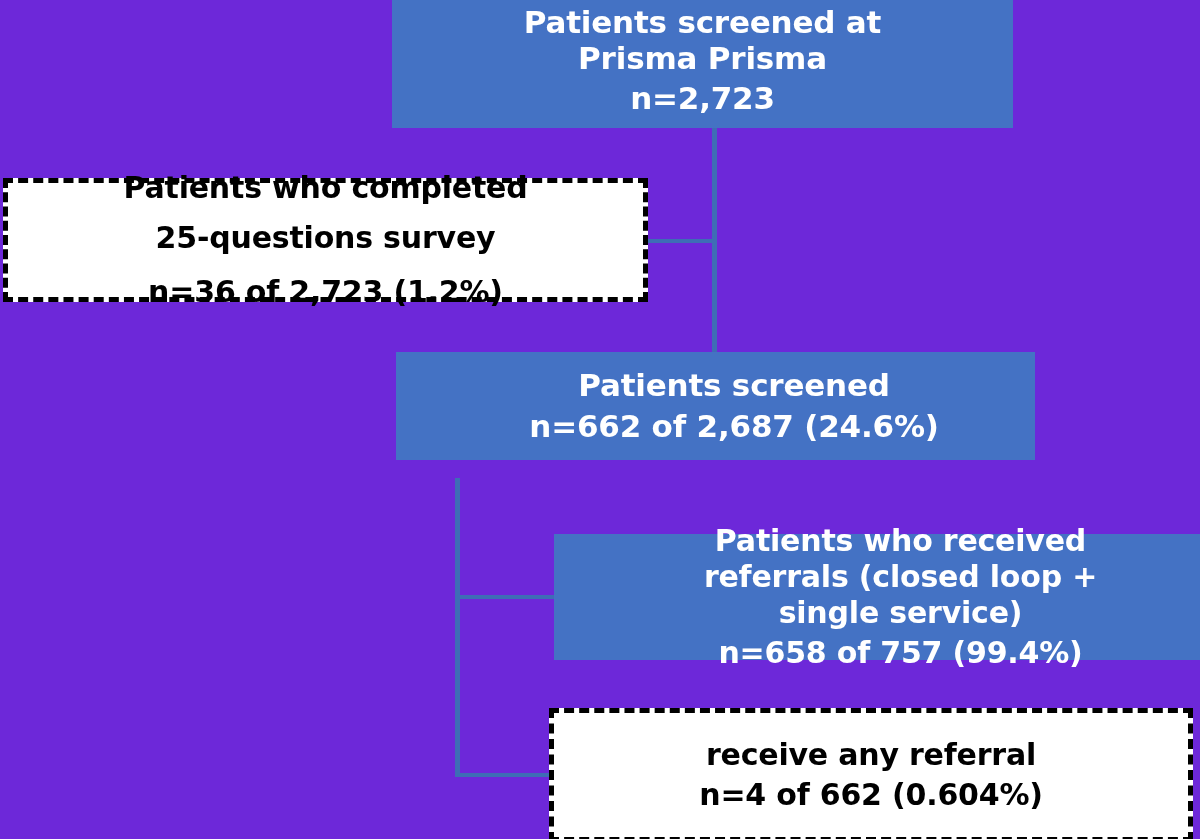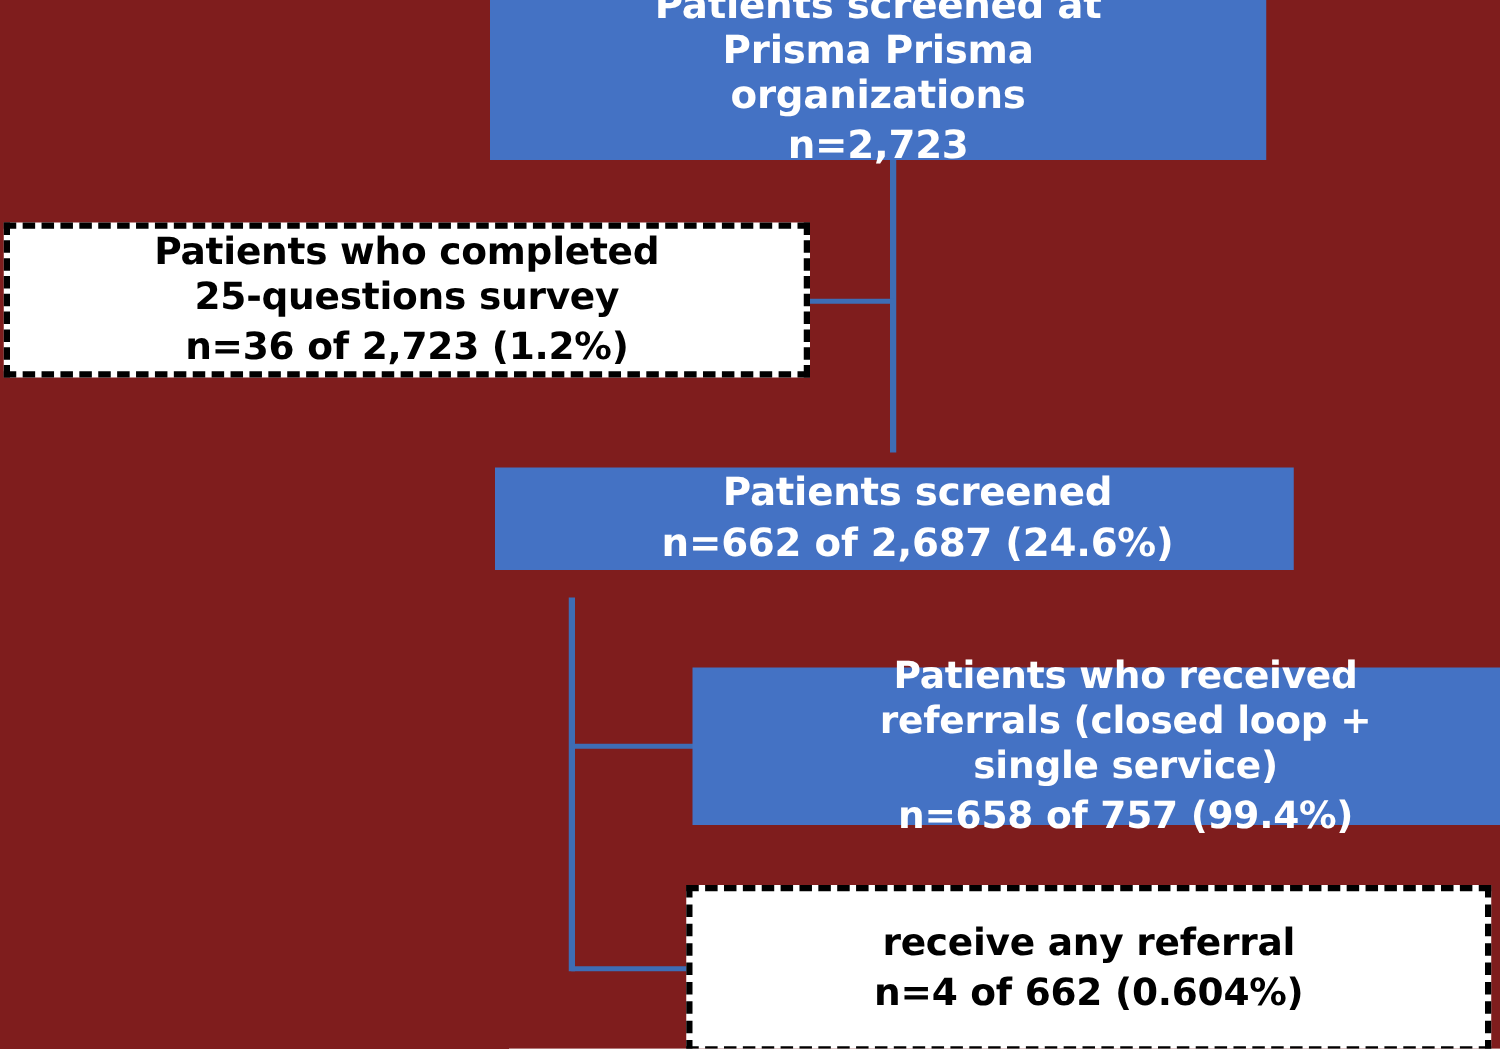"Patients screened at" #canvas { background: #7f1d1d -> #6d28d9 }
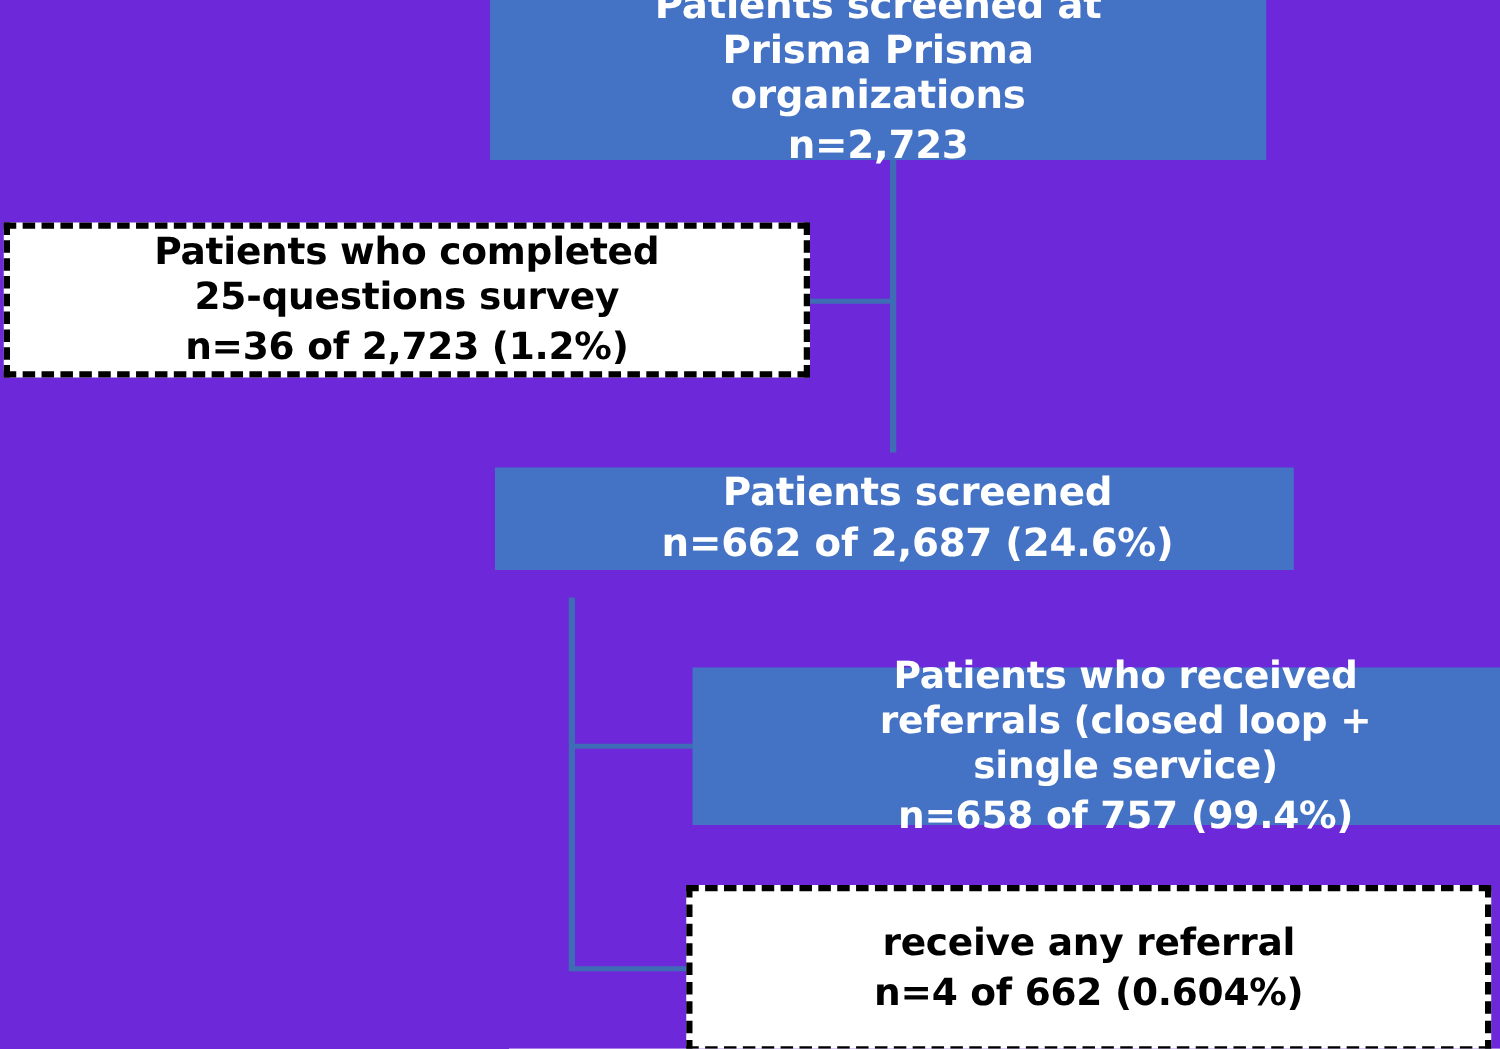"organizations" span.line { html: <span>organizations</span> -> none }
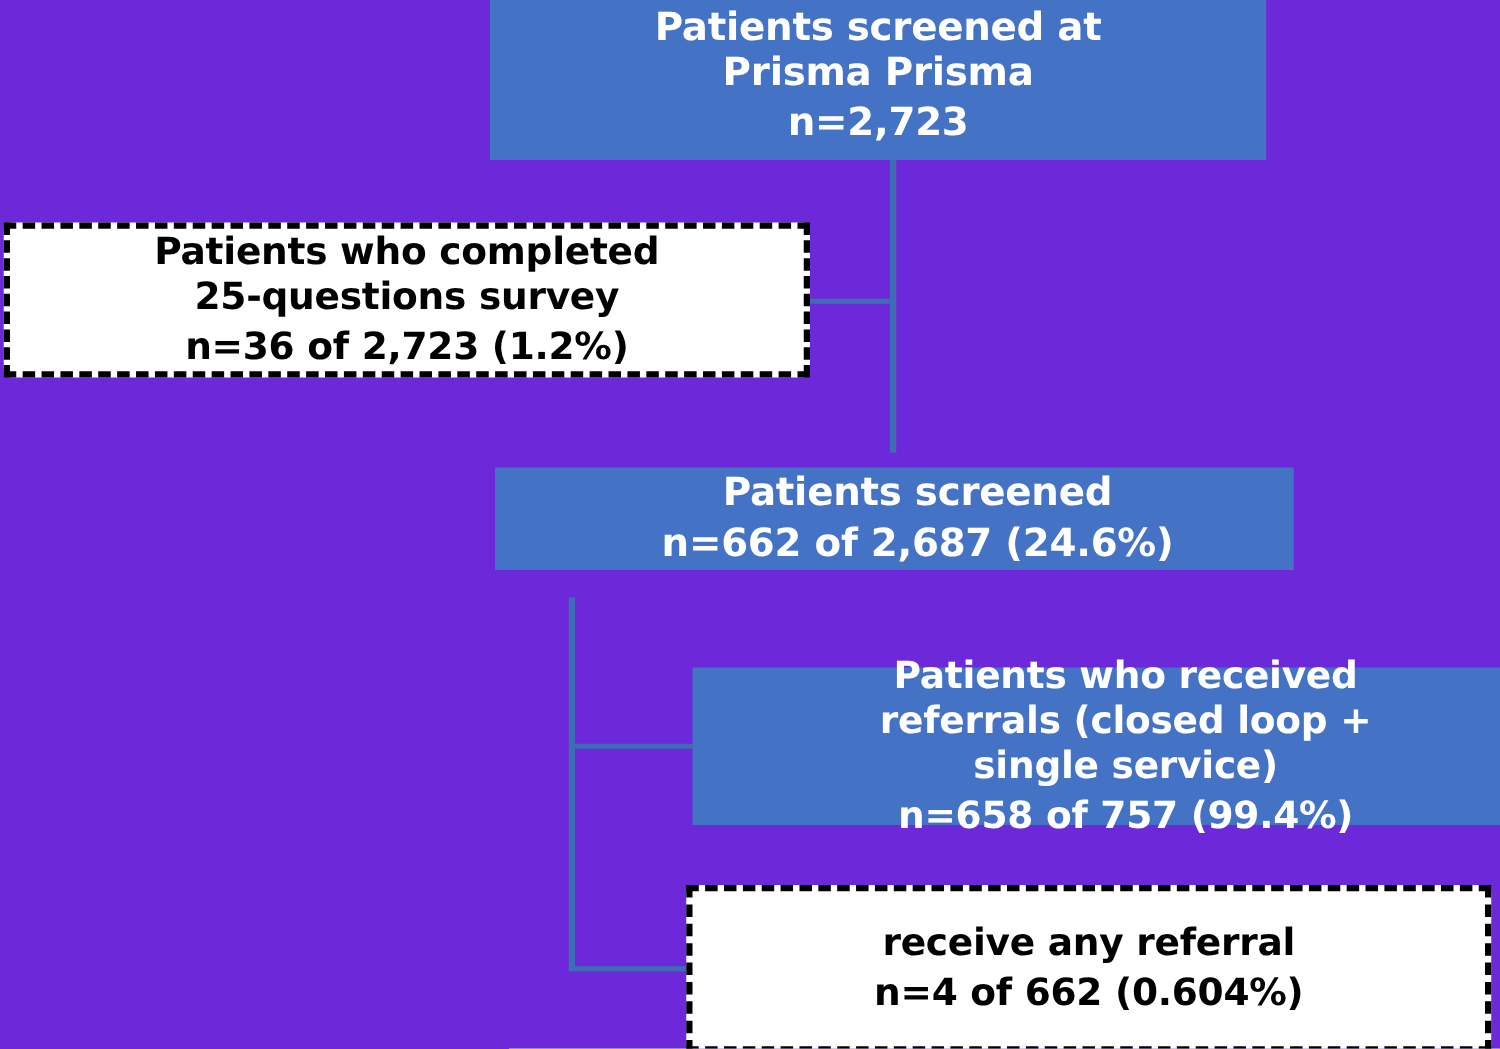"Patients who completed" #box-survey { gap: none -> 14px }
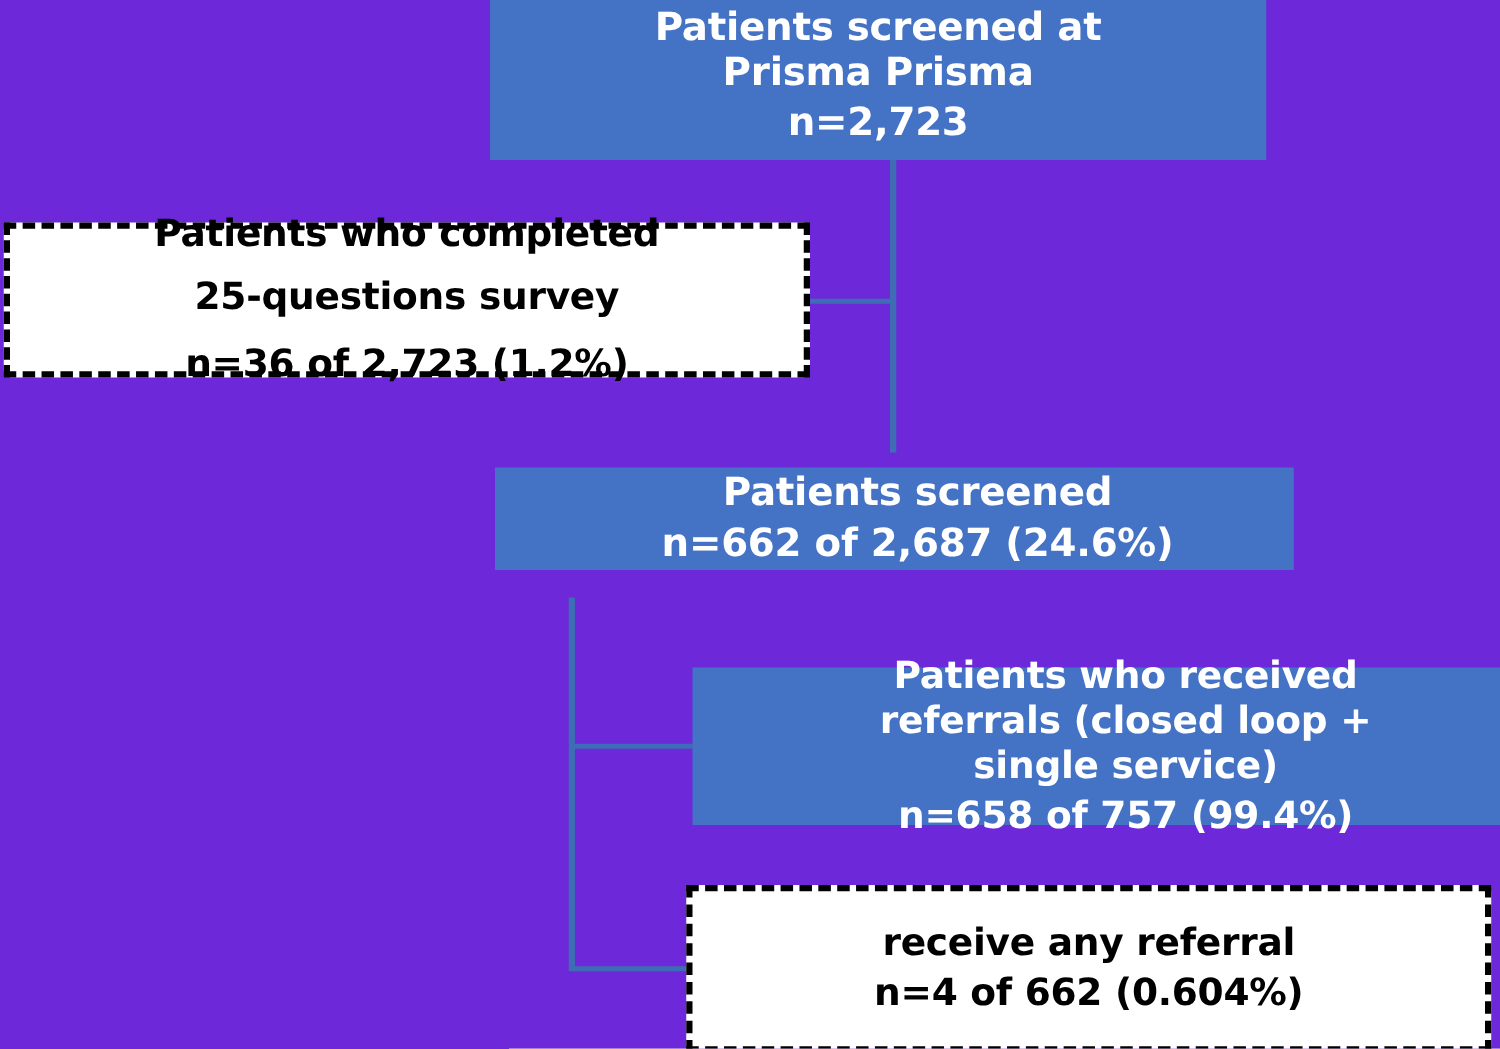"Patients screened" #box-positive { height: 82px -> 108px; top: 374px -> 352px }
